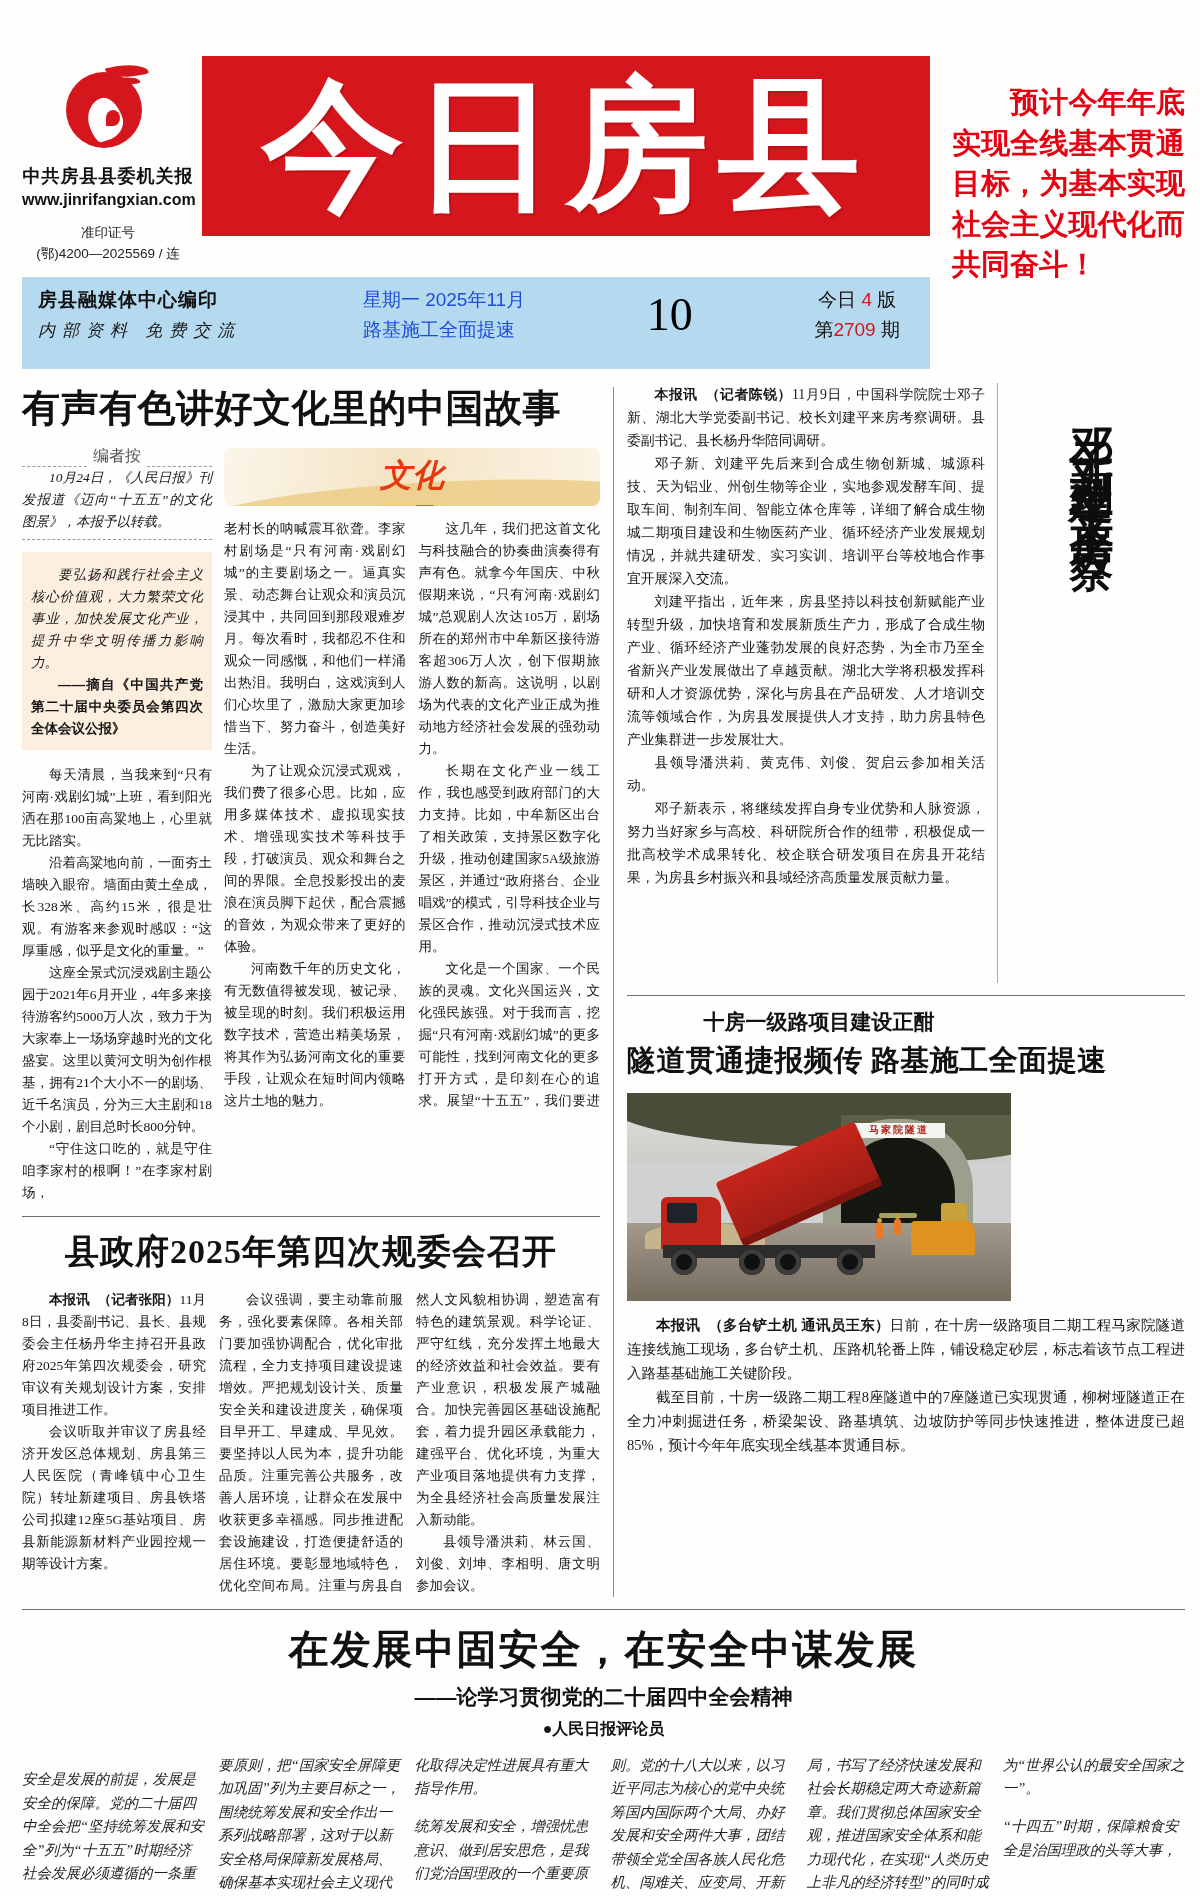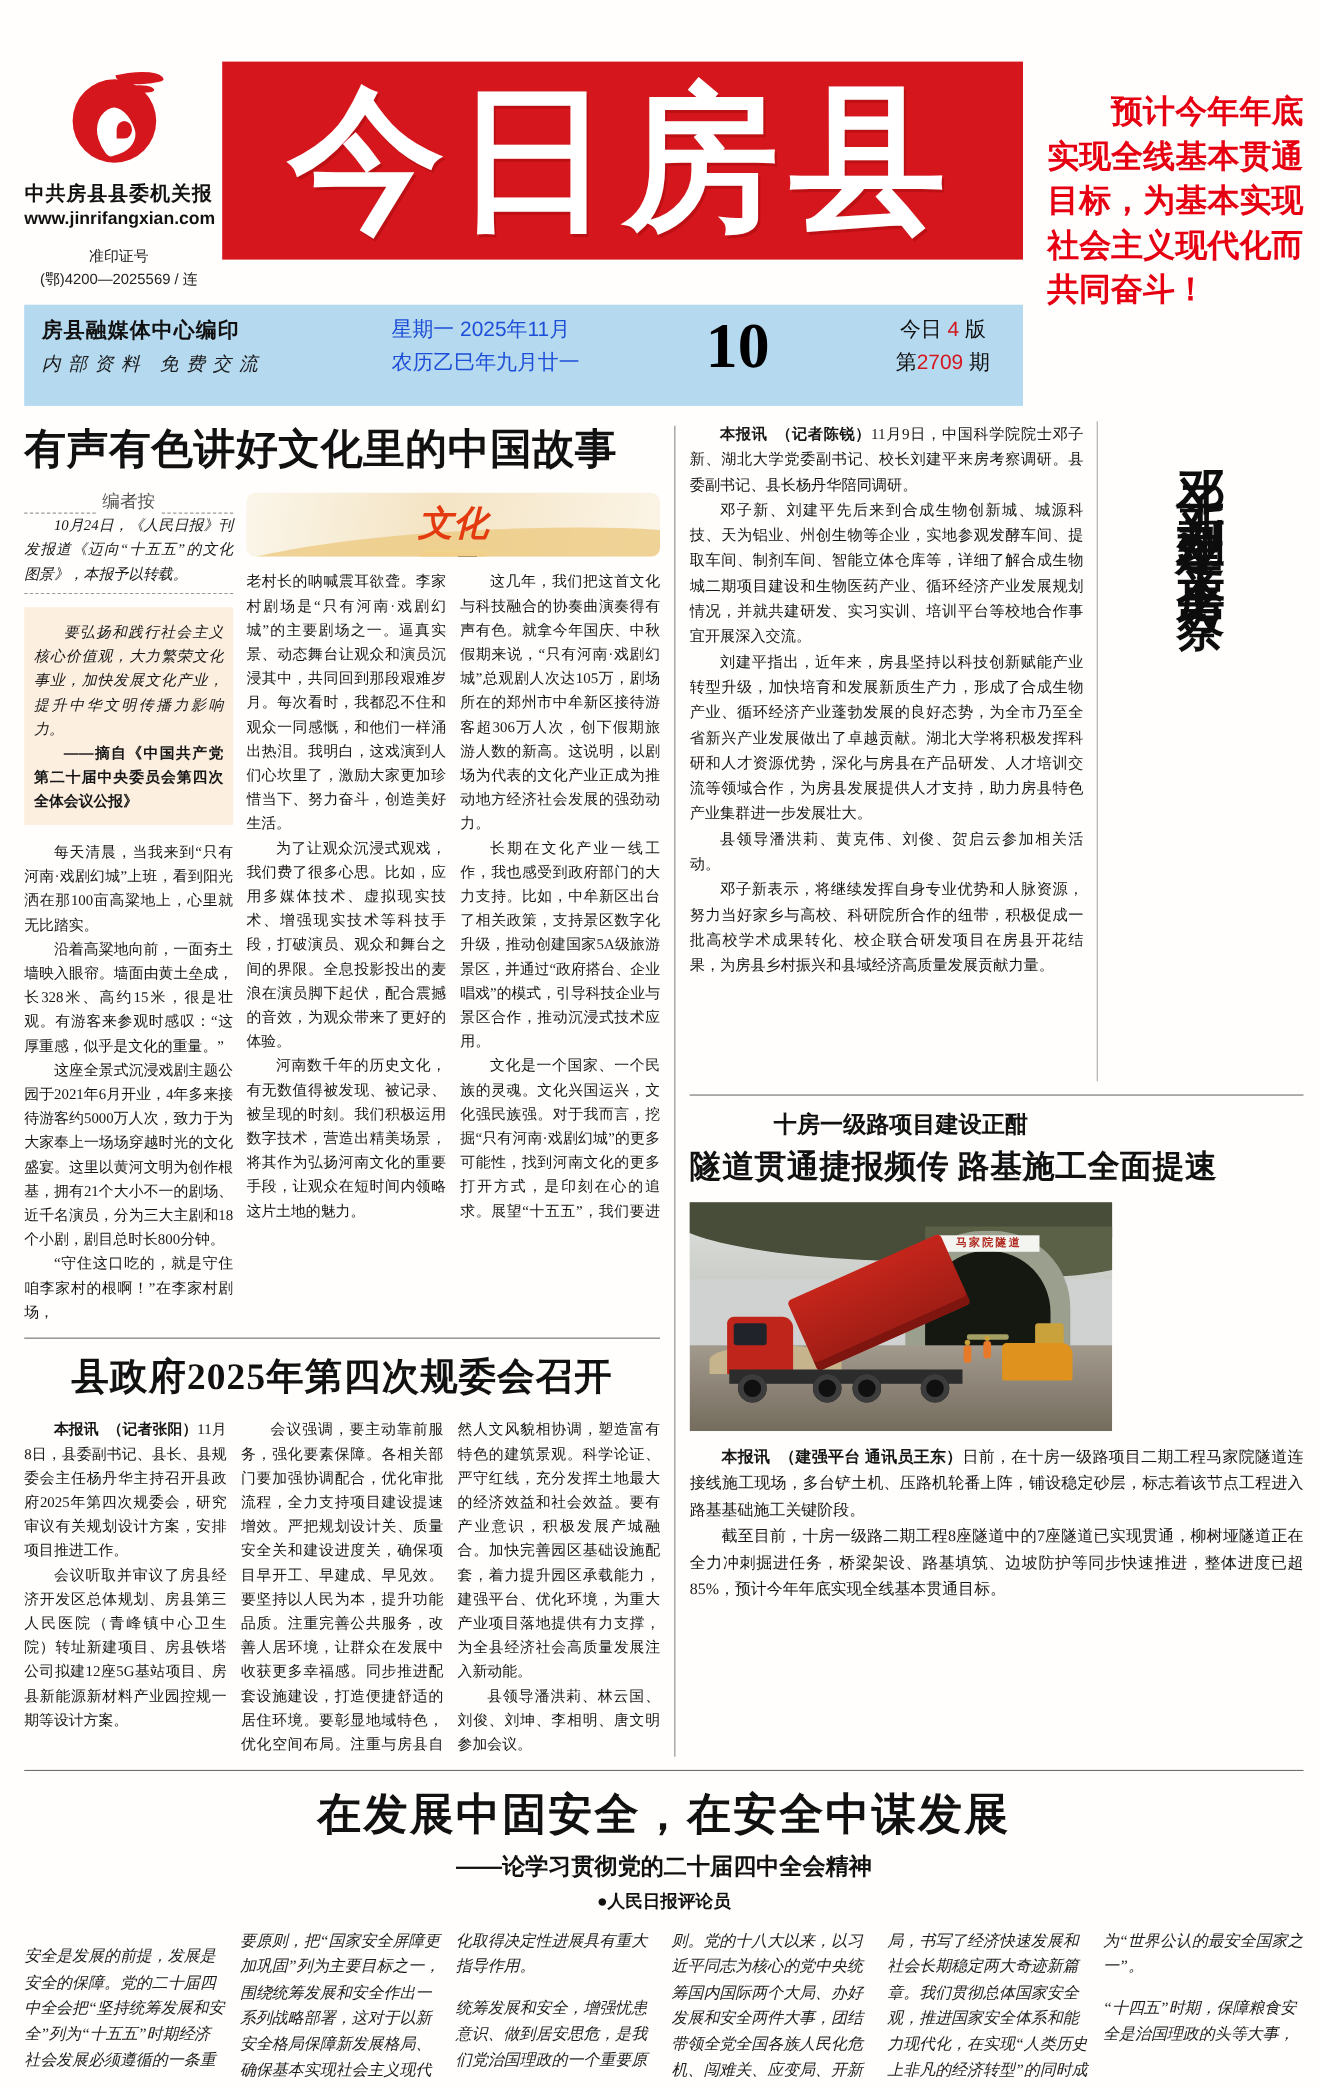"农历乙巳年九月廿一" div { text: 农历乙巳年九月廿一 -> 路基施工全面提速 }
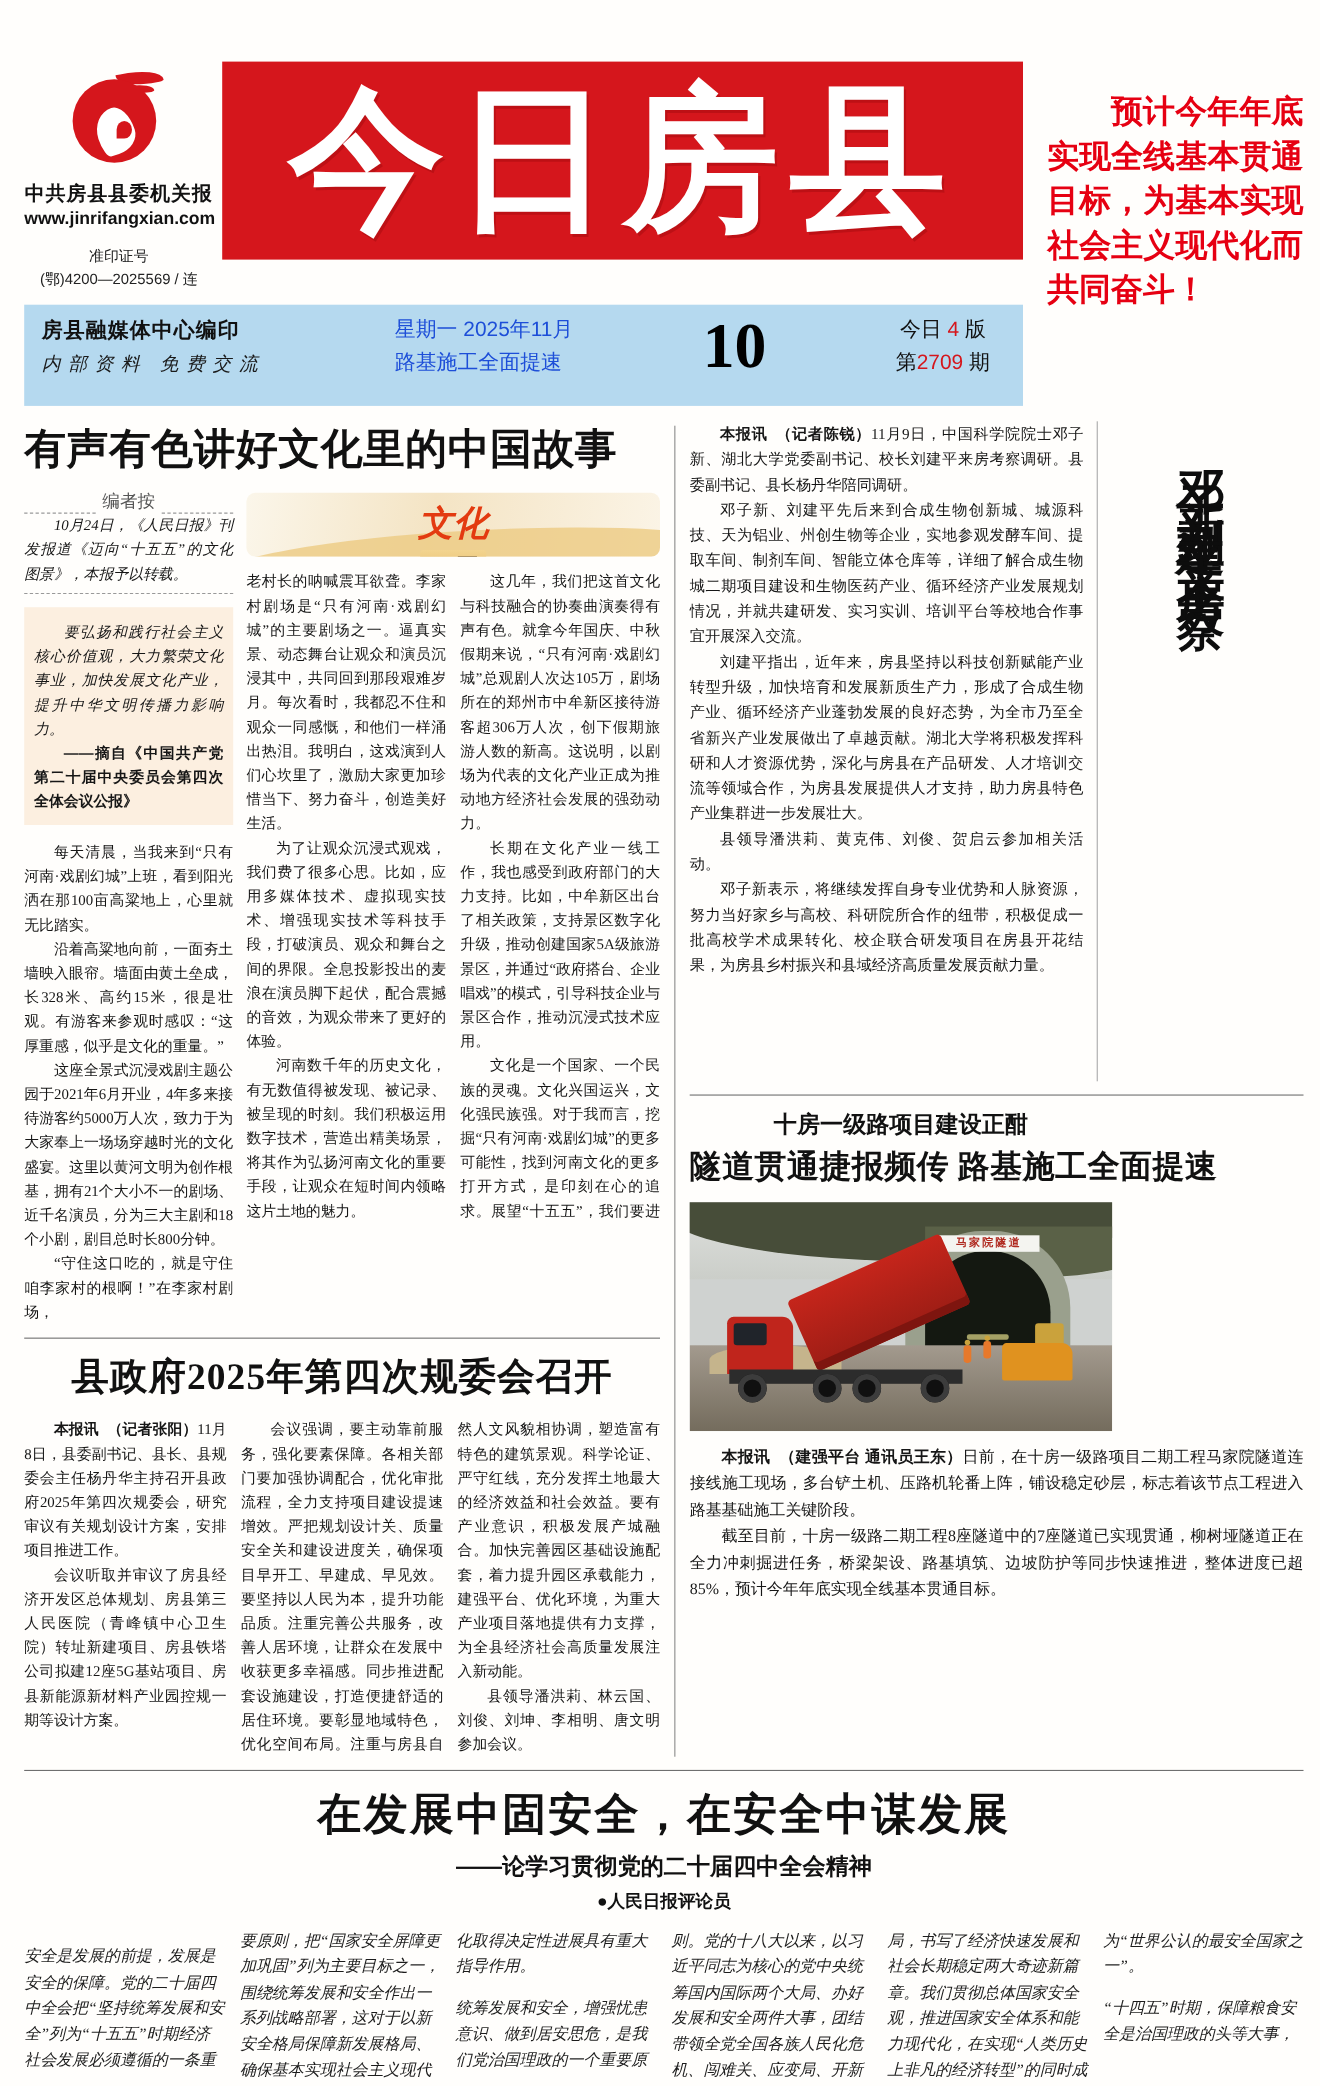"10" .day-num { font-size: 58px -> 46px; font-weight: bold -> normal }
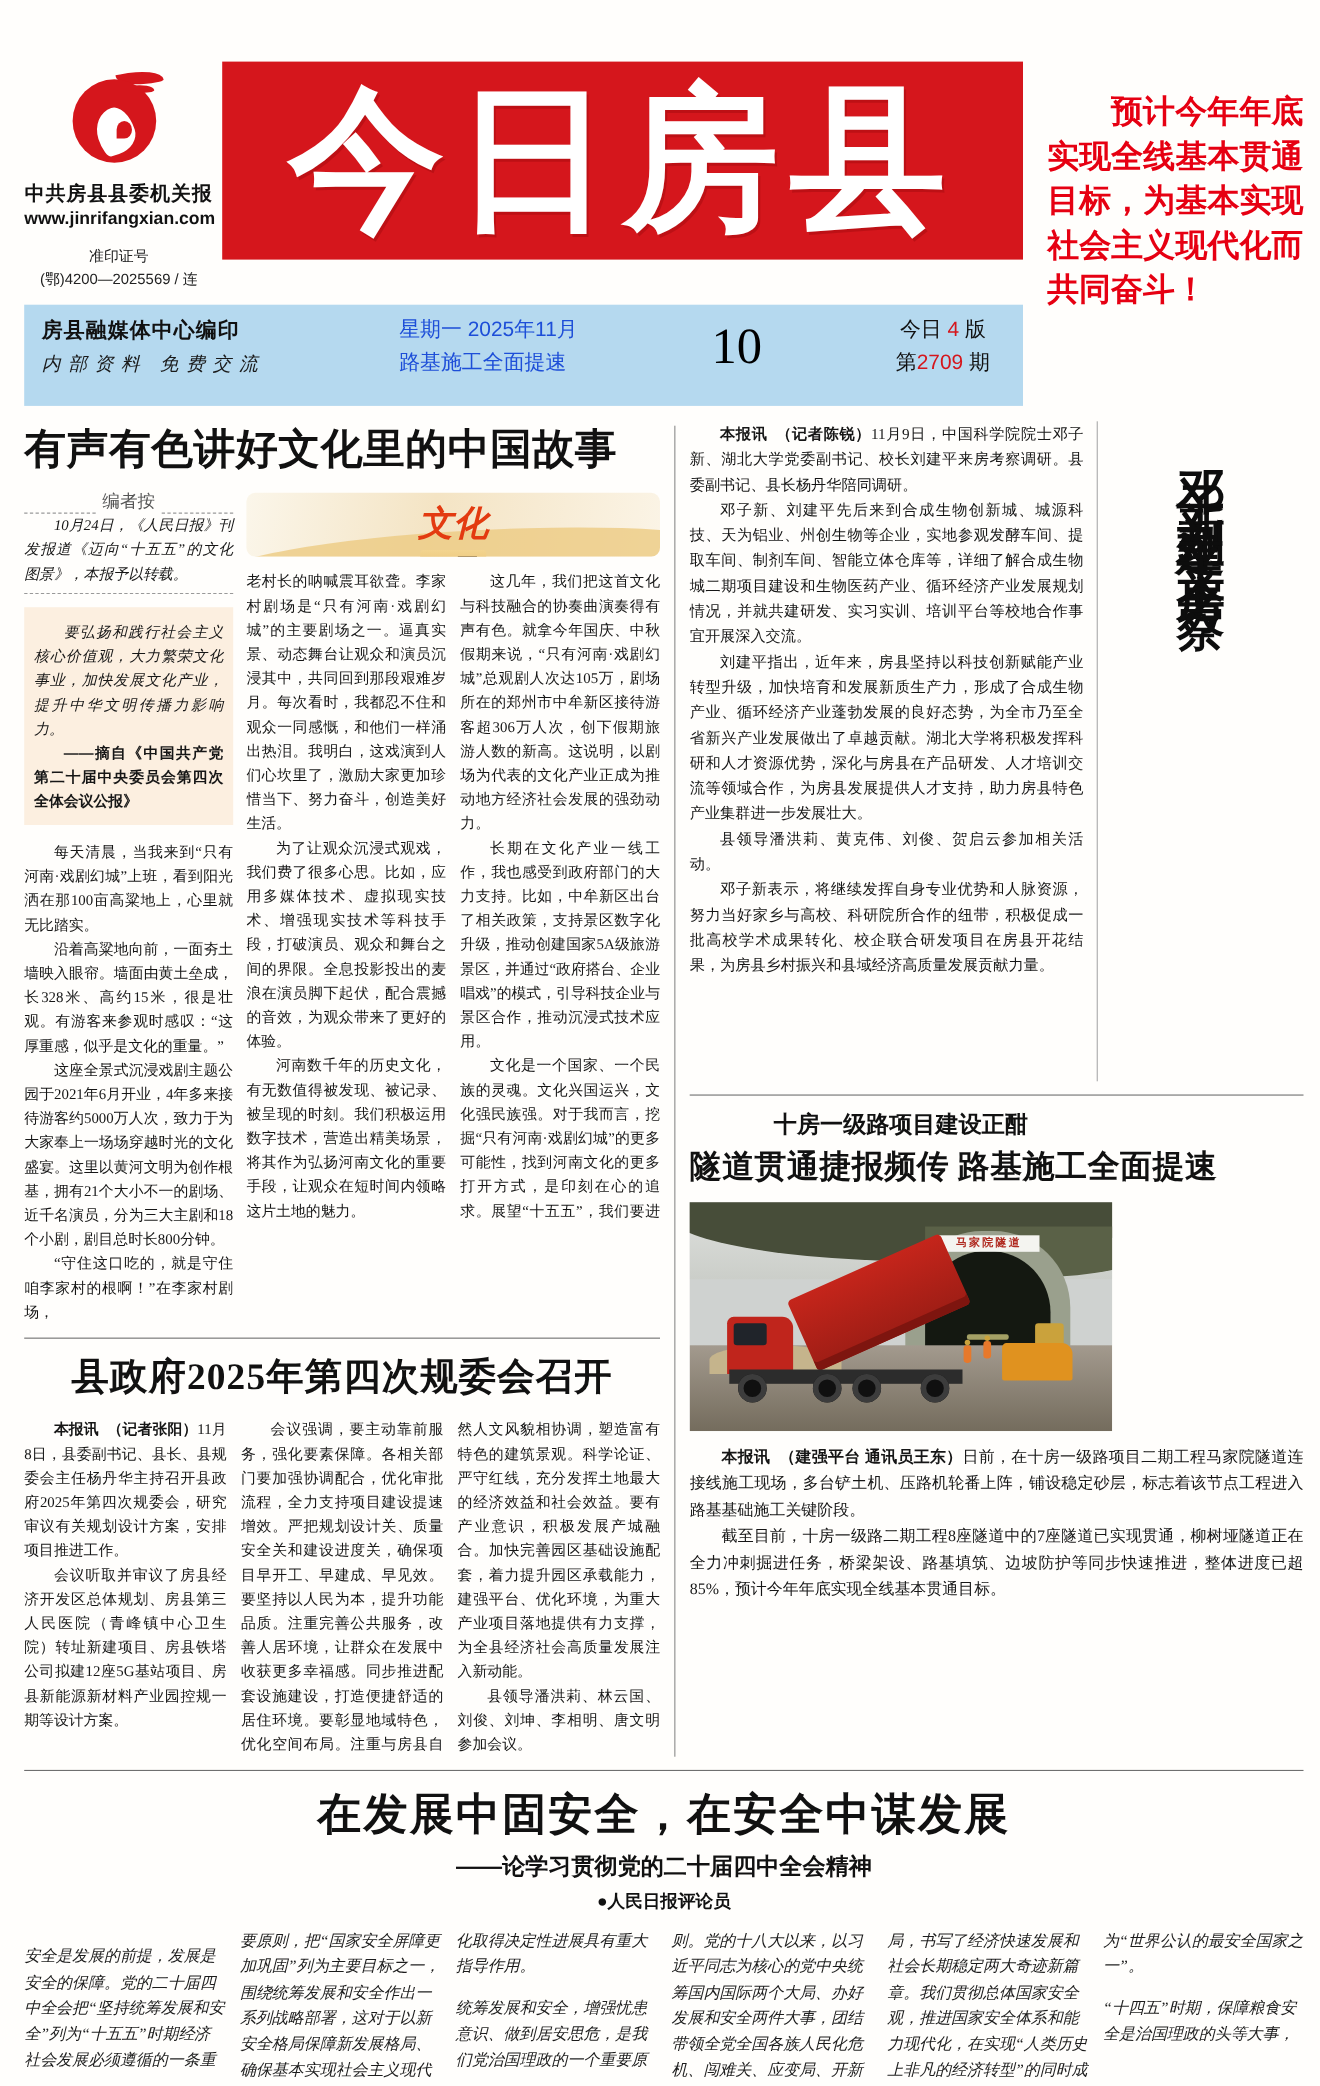"（建强平台 通讯员王东）" b.lead-b { text: 建强平台 -> 多台铲土机 }
